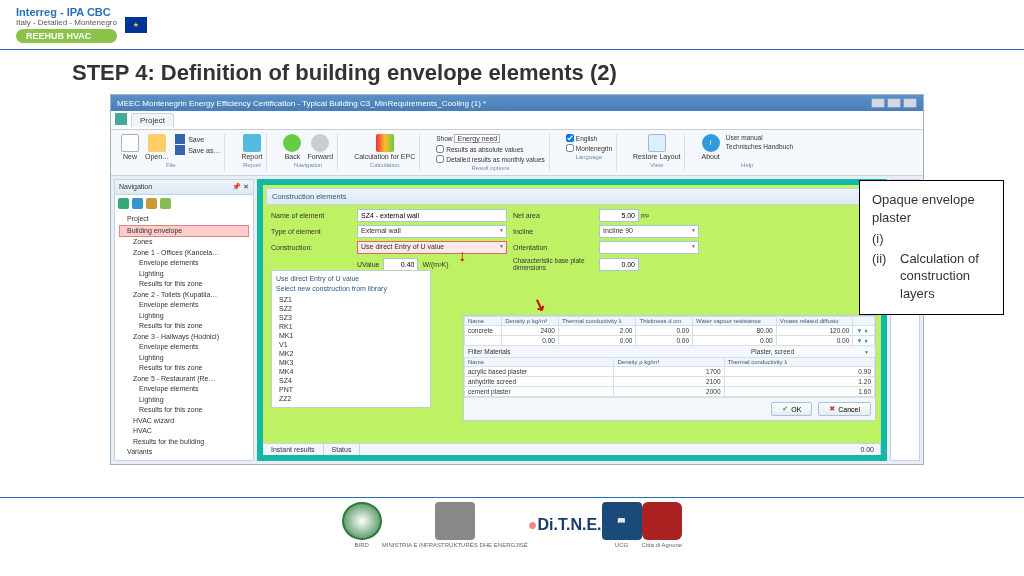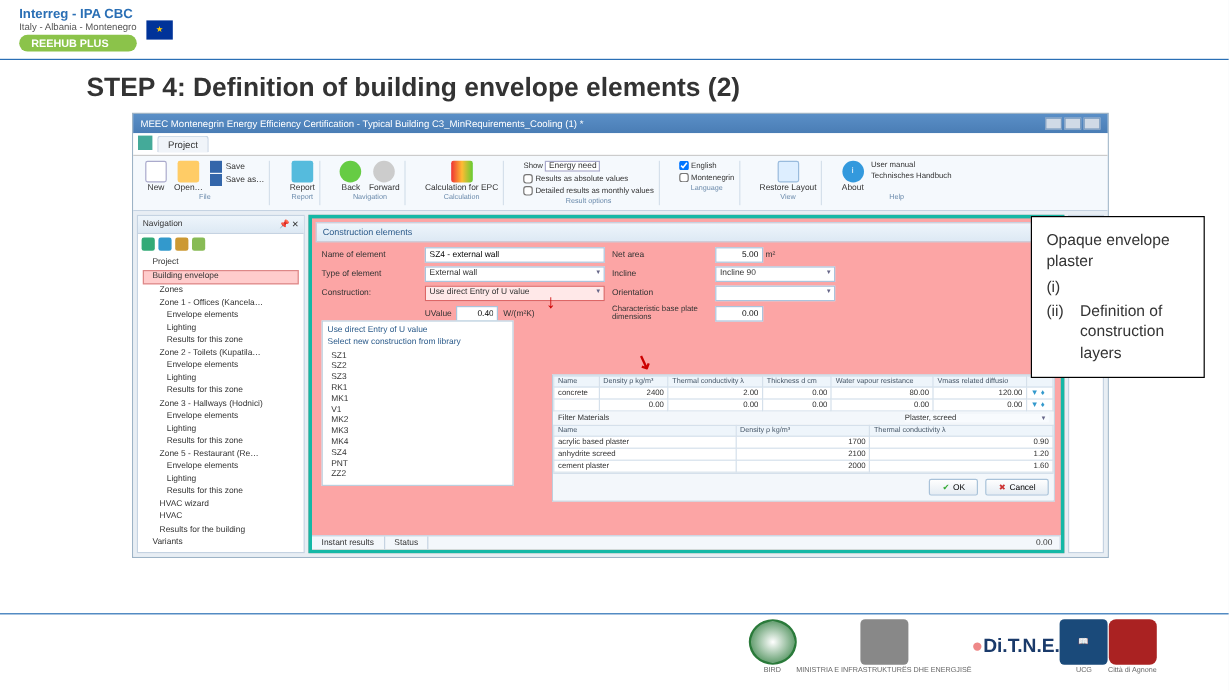"Italy - Albania - Montenegro" div.logo-sub { text: Albania -> Detailed }
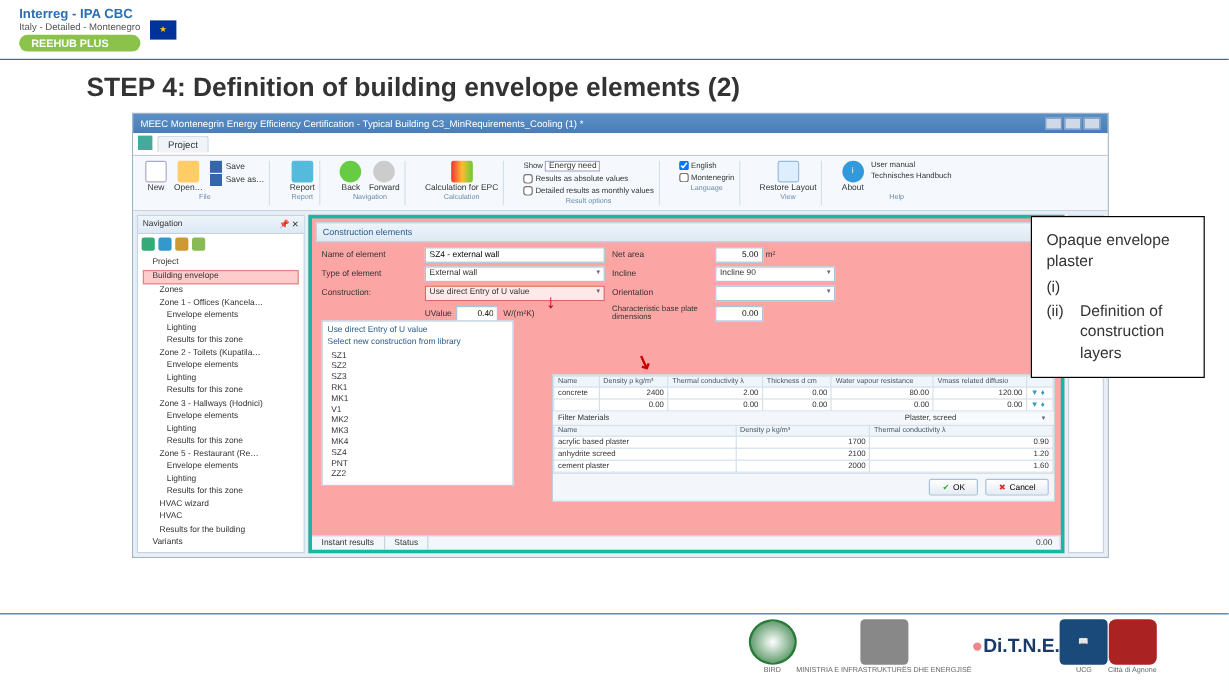"REEHUB PLUS" div.reehub { text: PLUS -> HVAC }
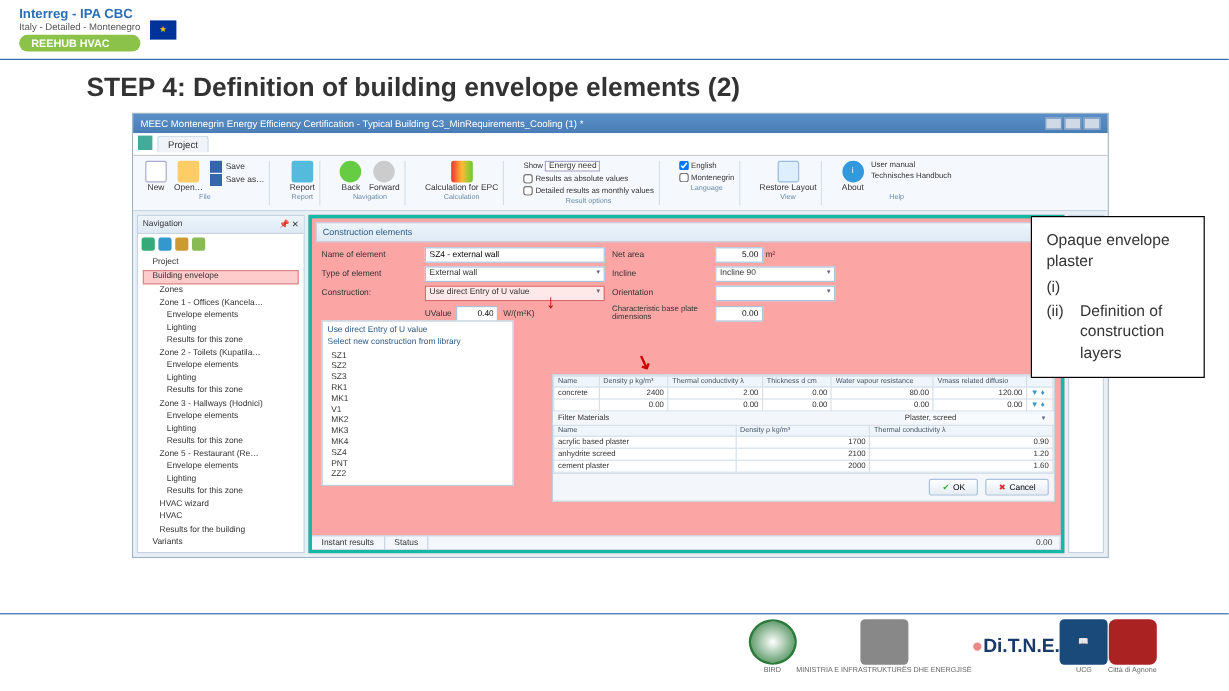"Construction elements" .main-panel { background: #fca5a5 -> #bef264; border: 3px solid #14b8a6 -> 6px solid #14b8a6 }
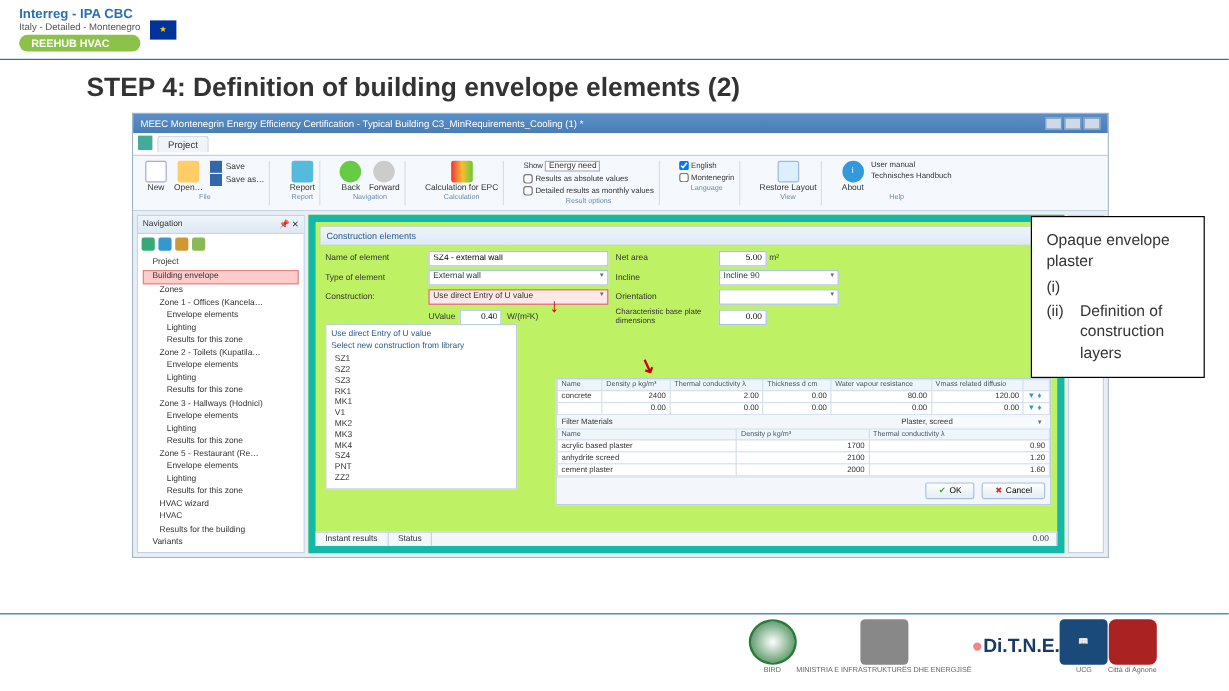"Definition of construction layers" span { text: Definition -> Calculation }
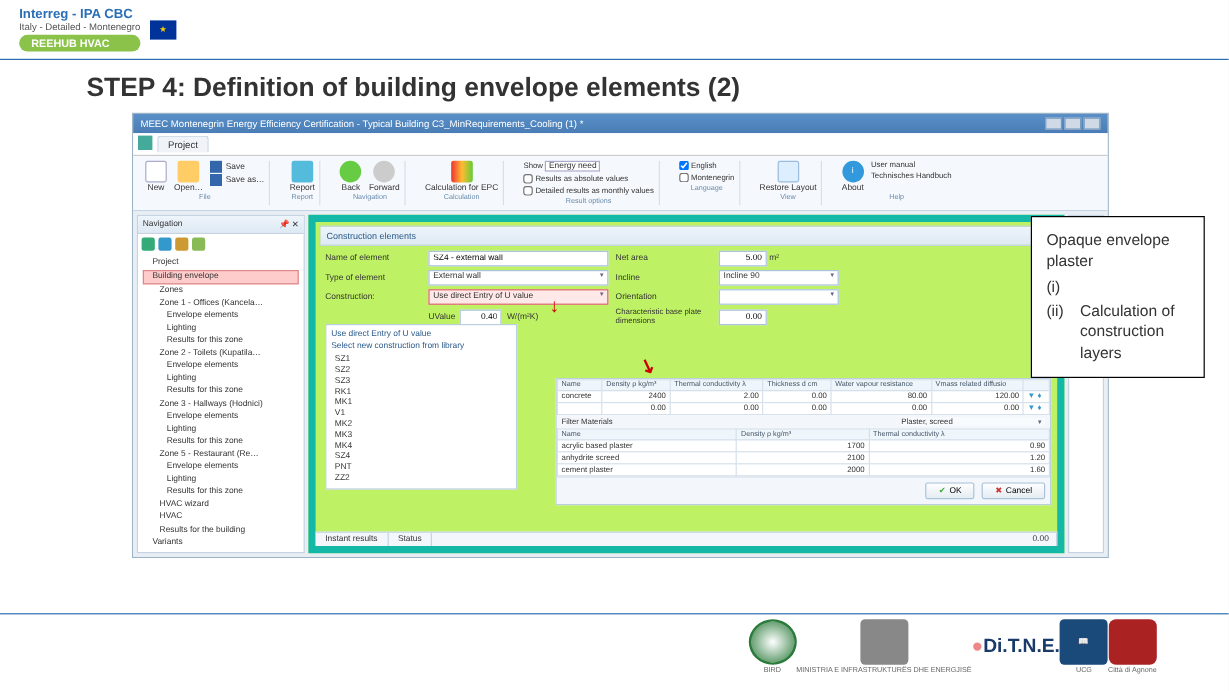"●Di.T.N.E." .footer { bottom: 10px -> 24px; justify-content: flex-end -> center }
